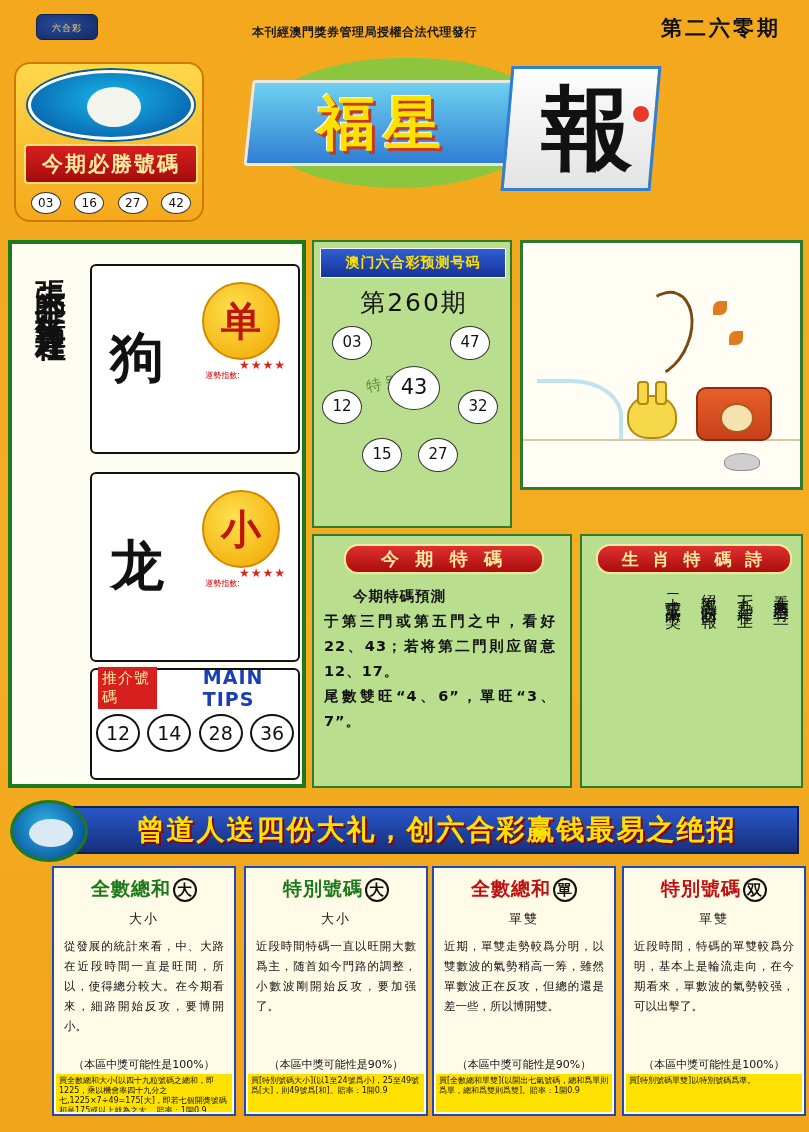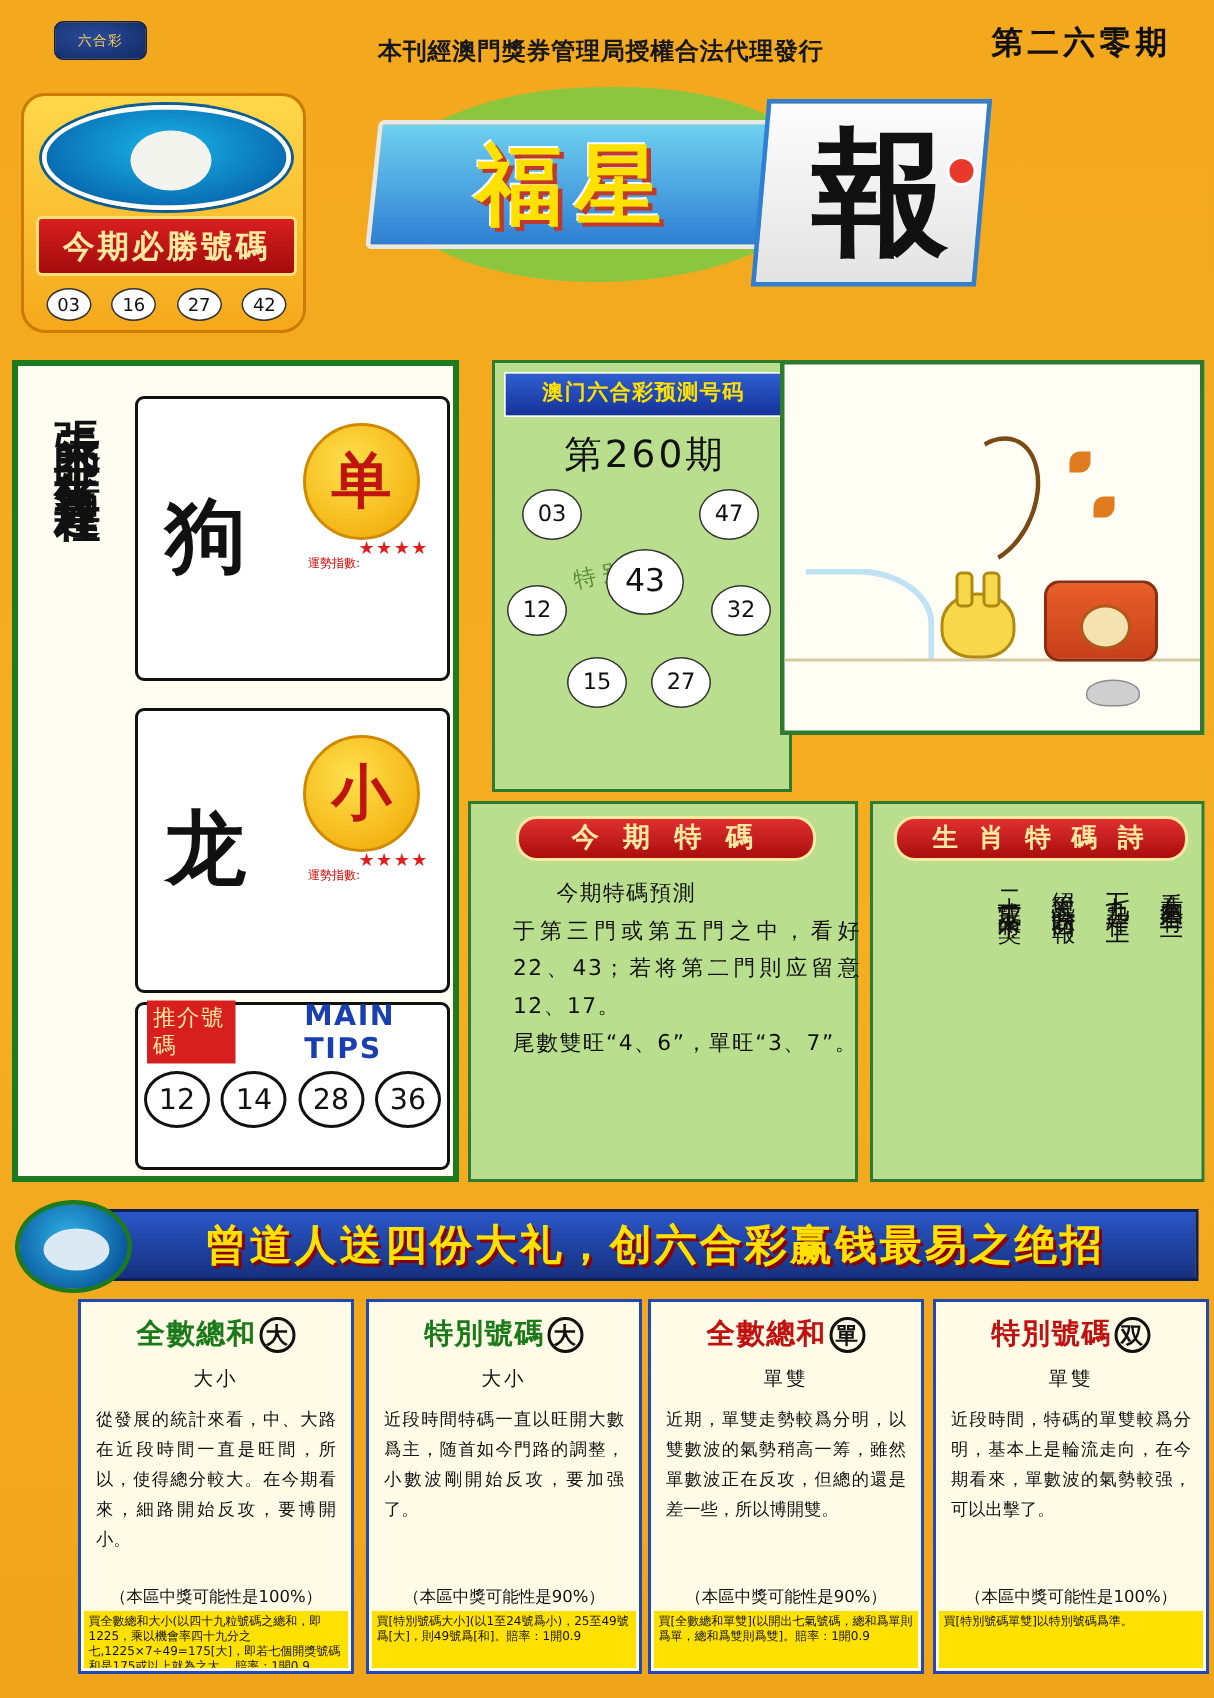"本刊經澳門獎券管理局授權合法代理發行" .hdr-note { font-size: 16px -> 12px }
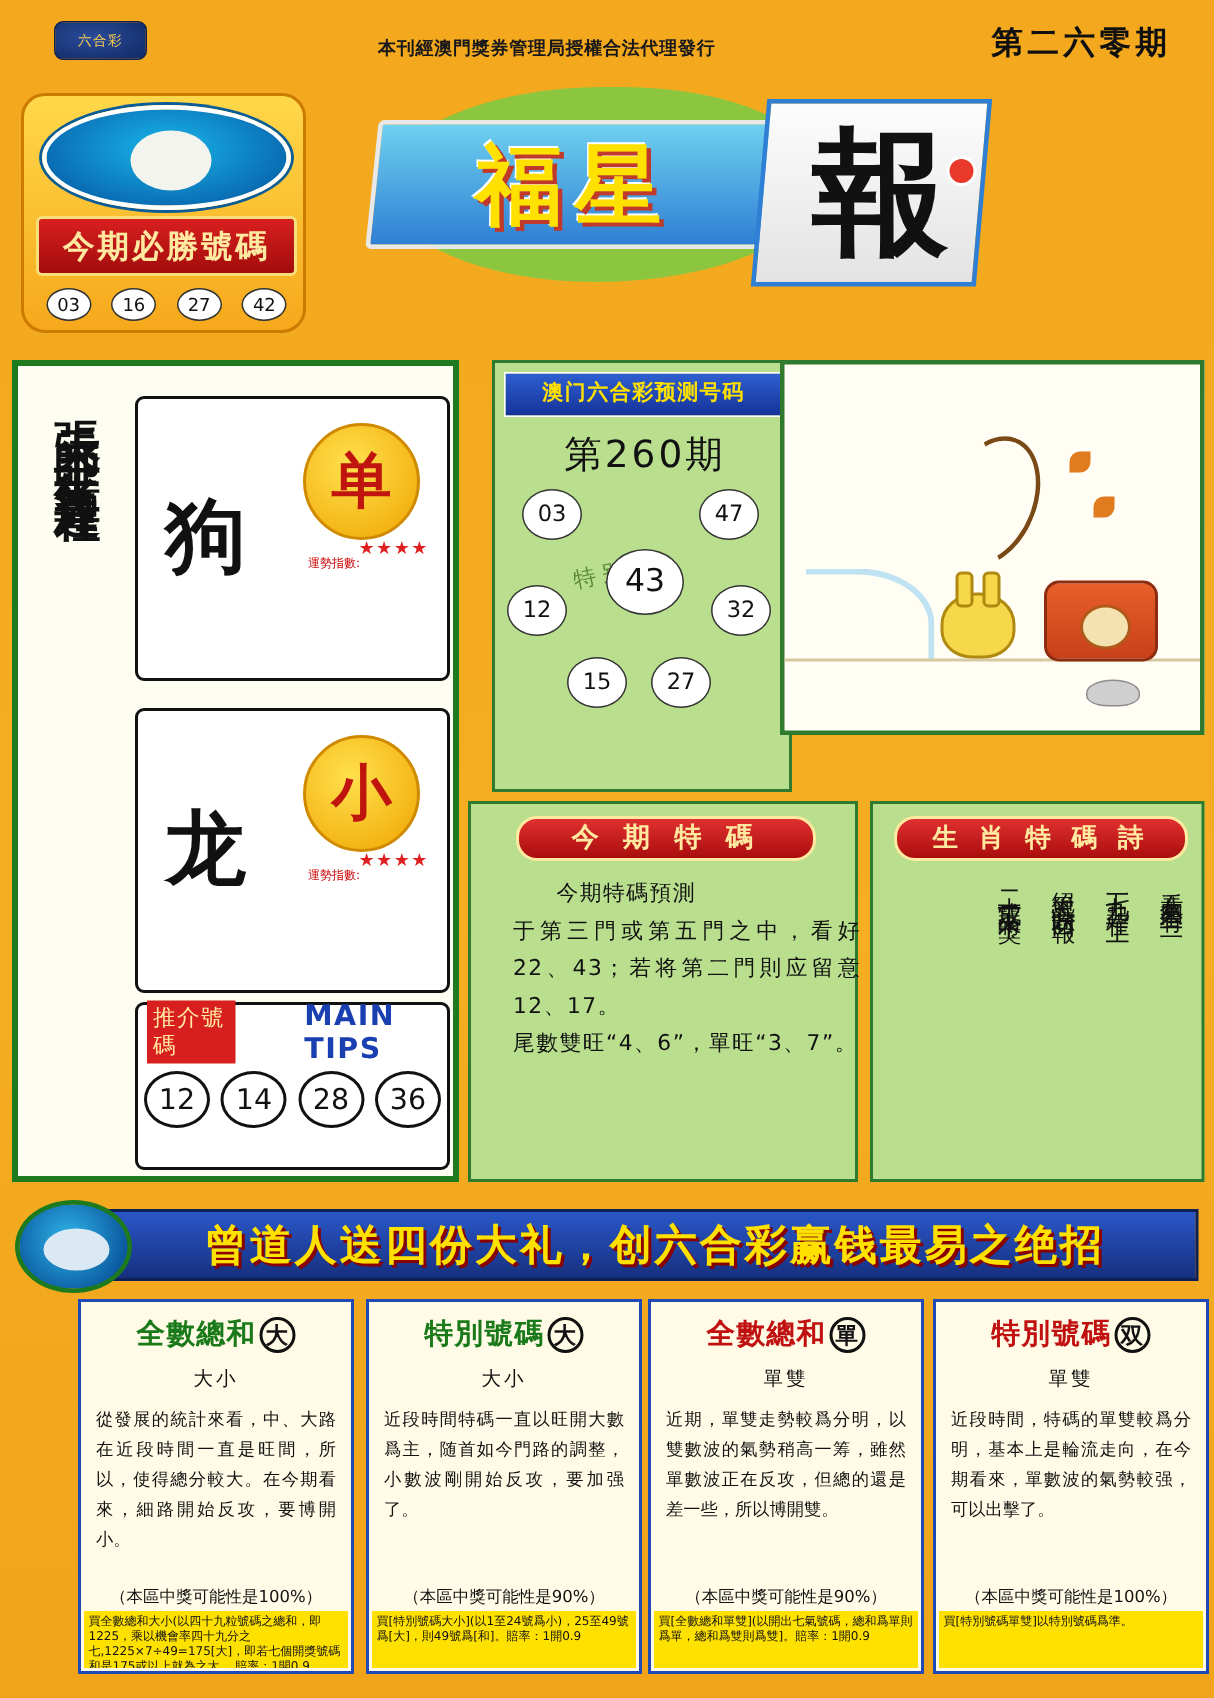"澳门六合彩预测号码" .pred-box { left: 328px -> 312px }
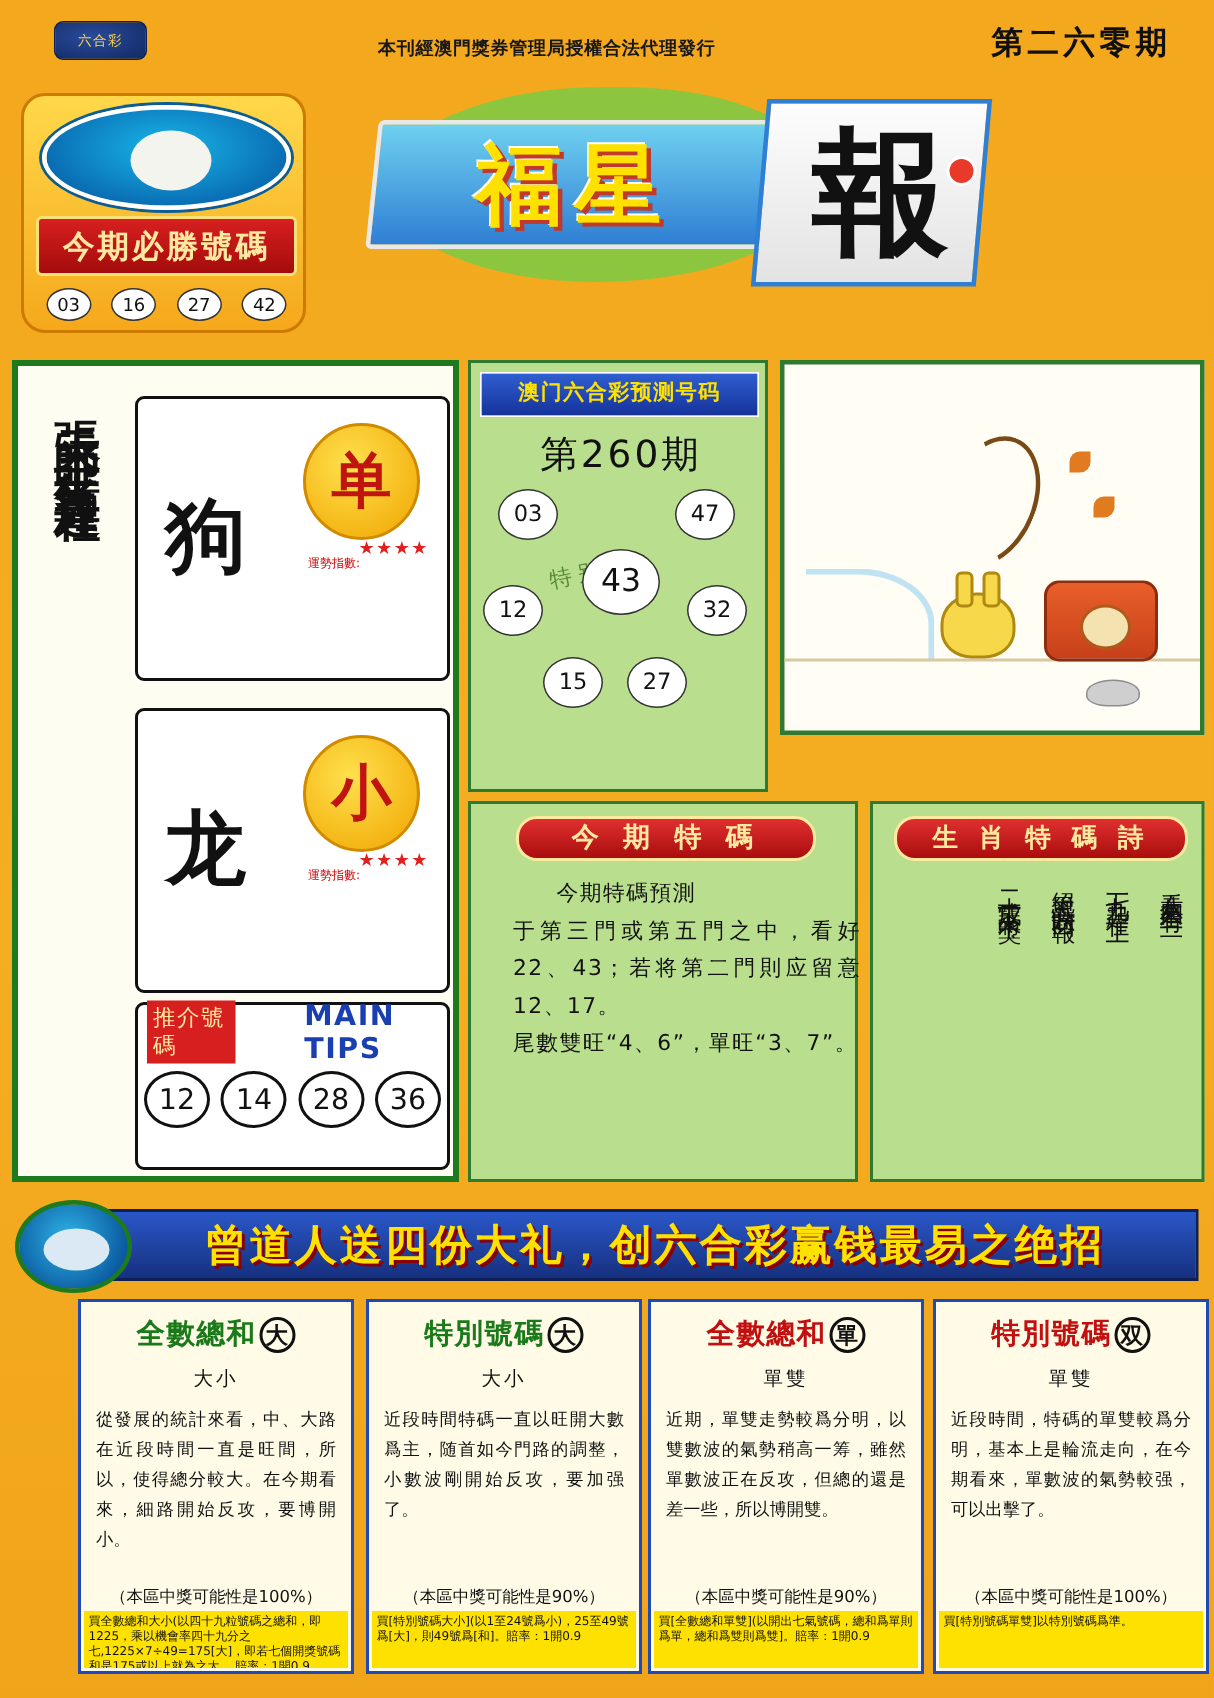"今期特碼預測" .tema-body { font-weight: none -> bold; left: 28px -> 10px }
